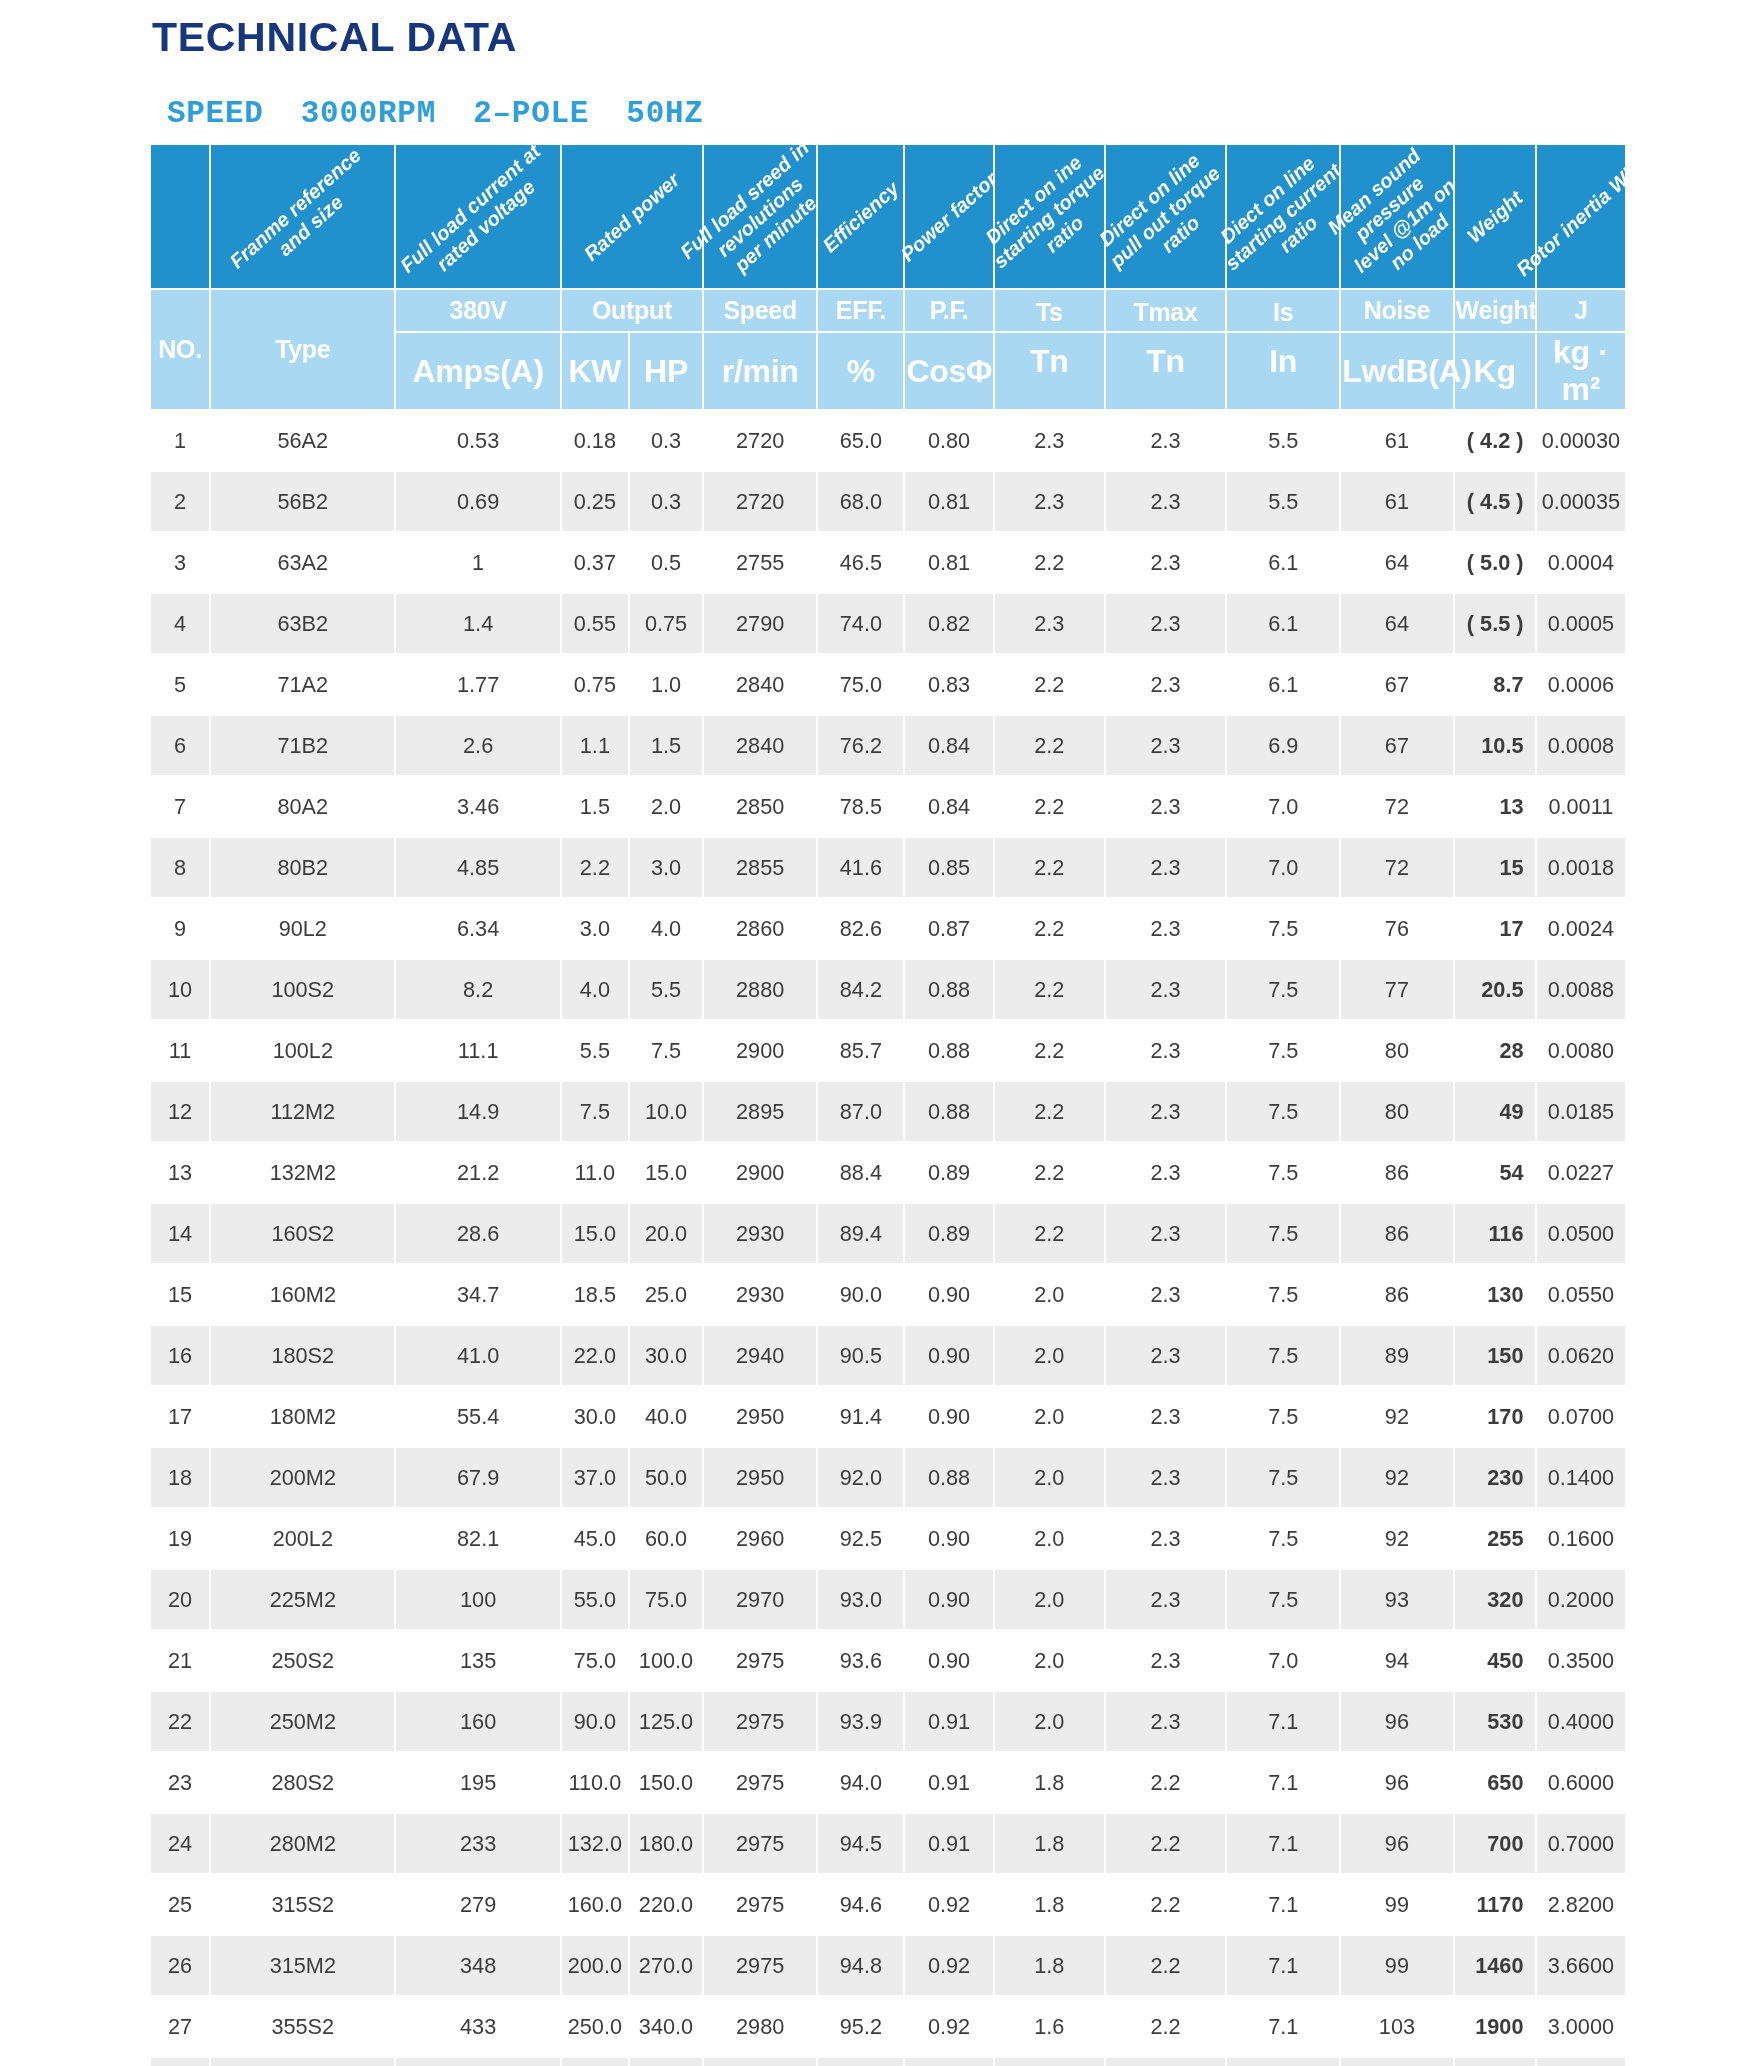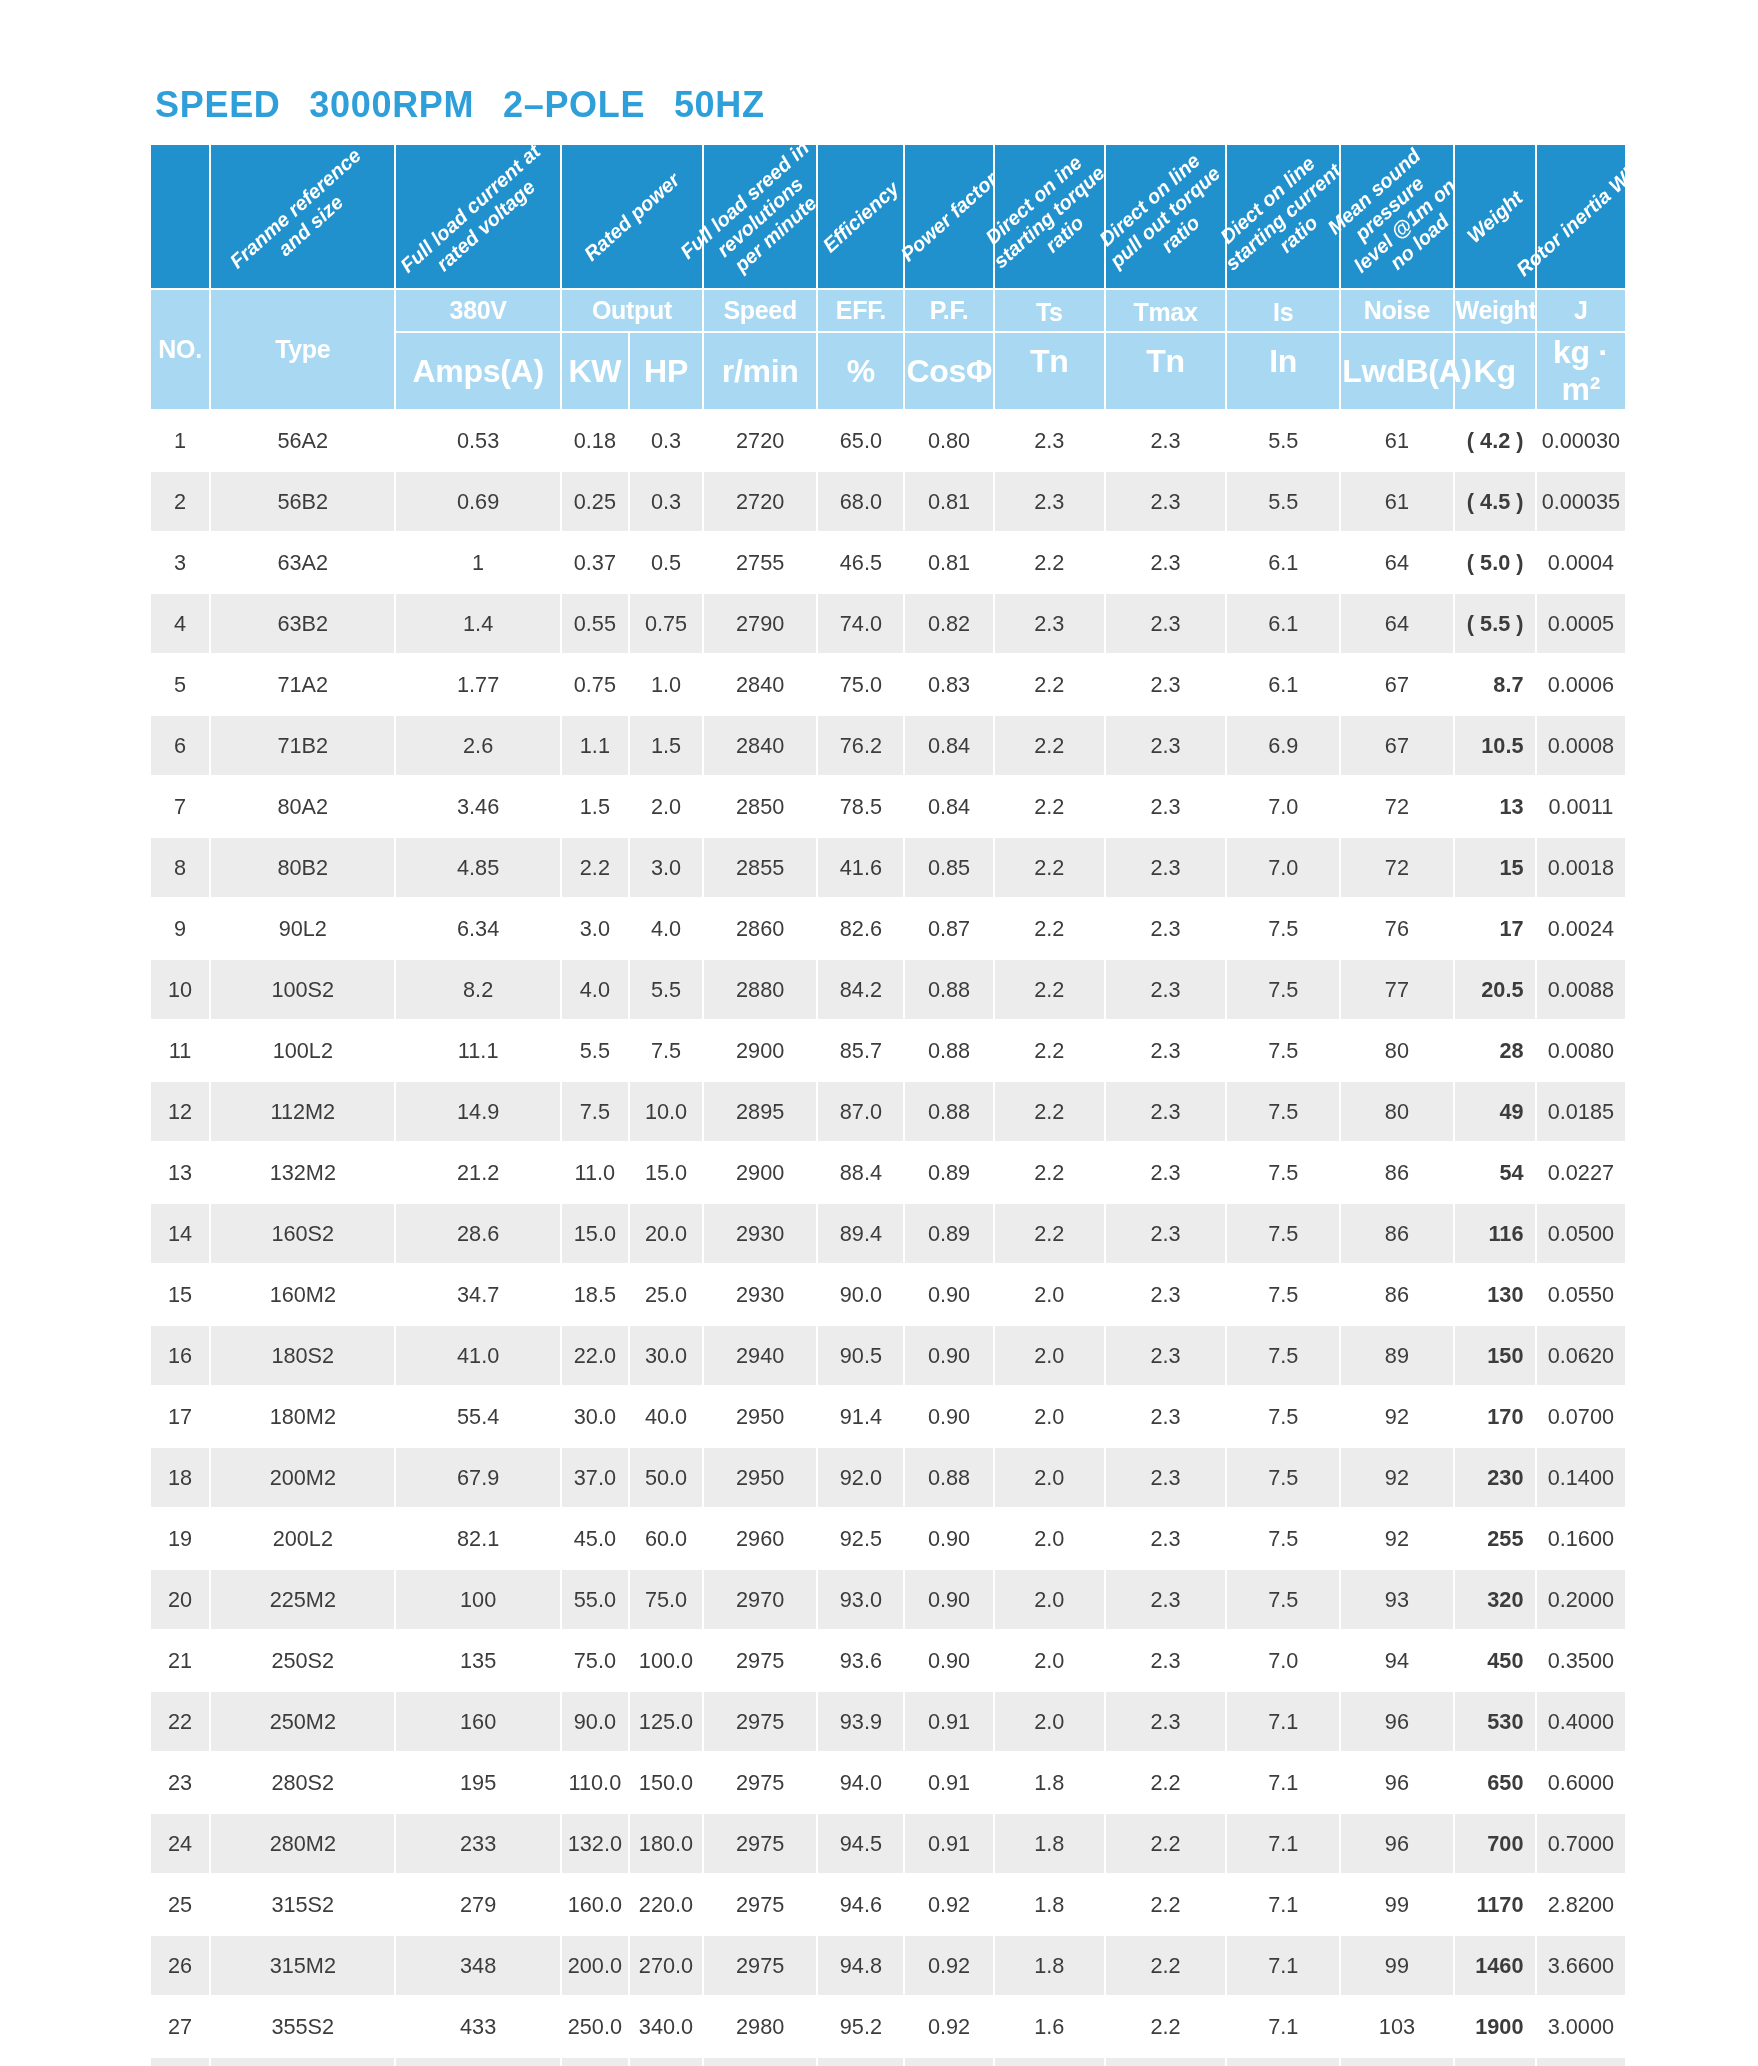"TECHNICAL DATA" h1.title { html: none -> <h1>TECHNICAL DATA</h1> }
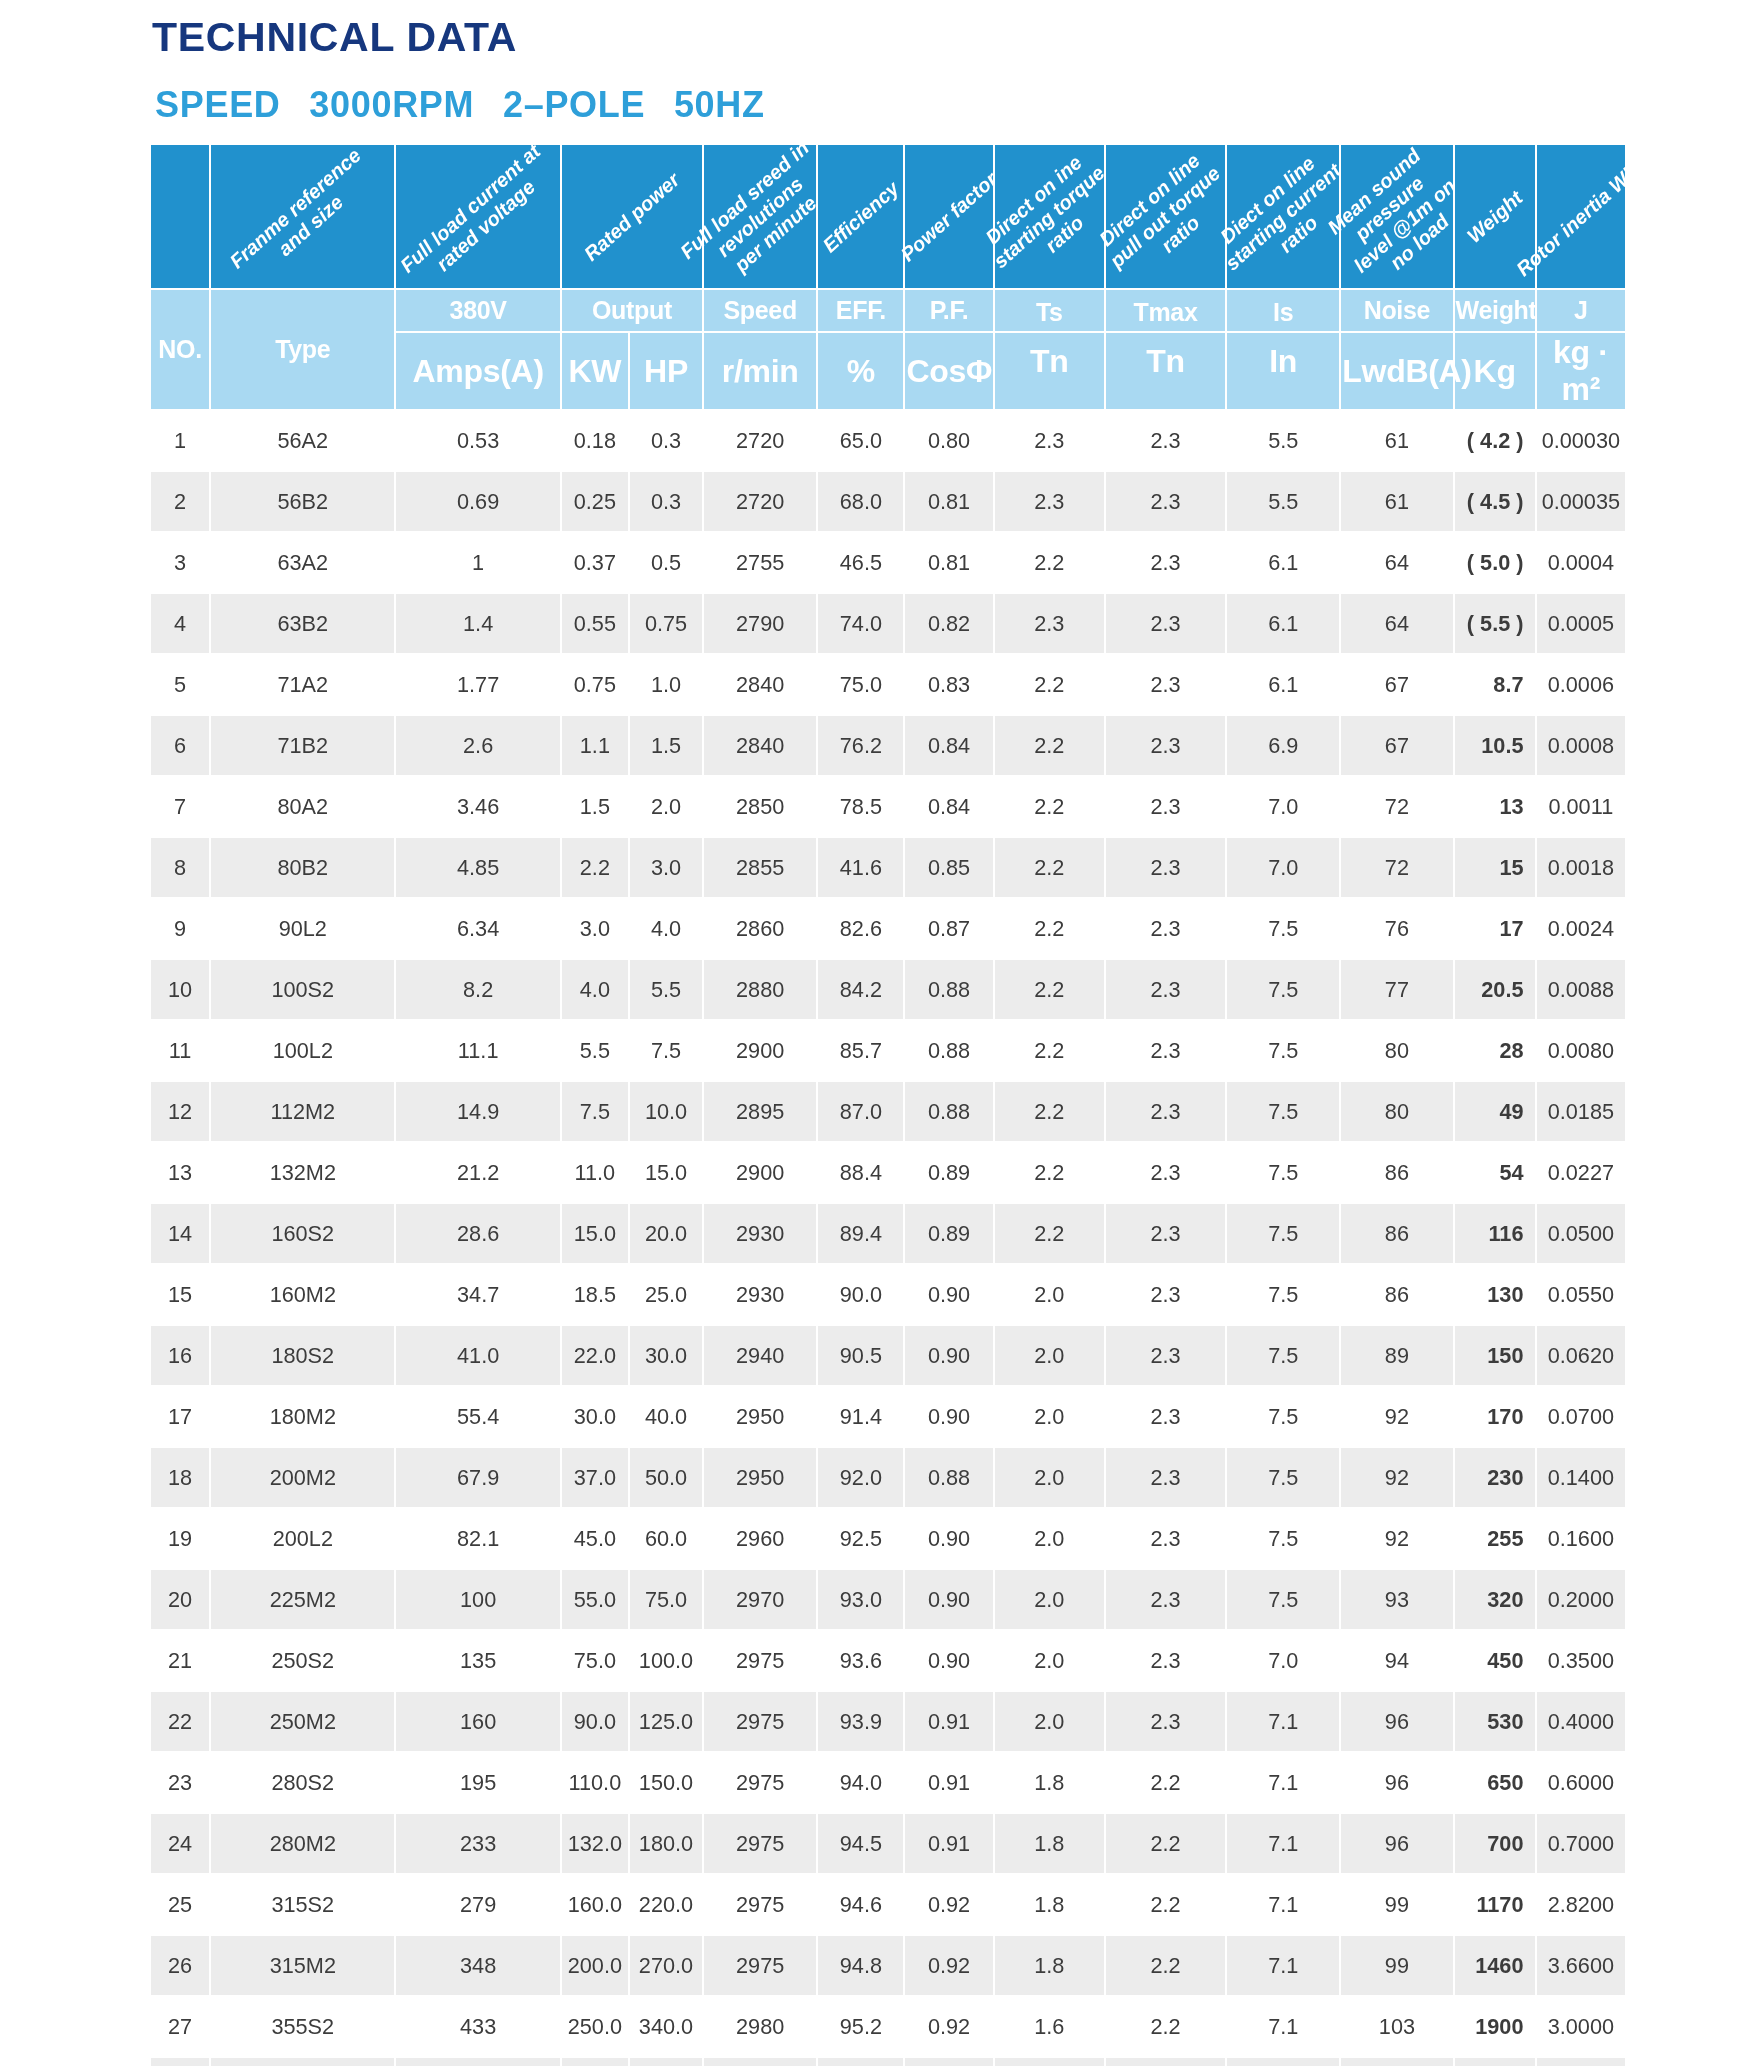"SPEED 3000RPM 2–POLE 50HZ" .subtitle { font-family: none -> Liberation Mono, monospace; font-size: 36px -> 31px; margin: 0 -> 12px }
